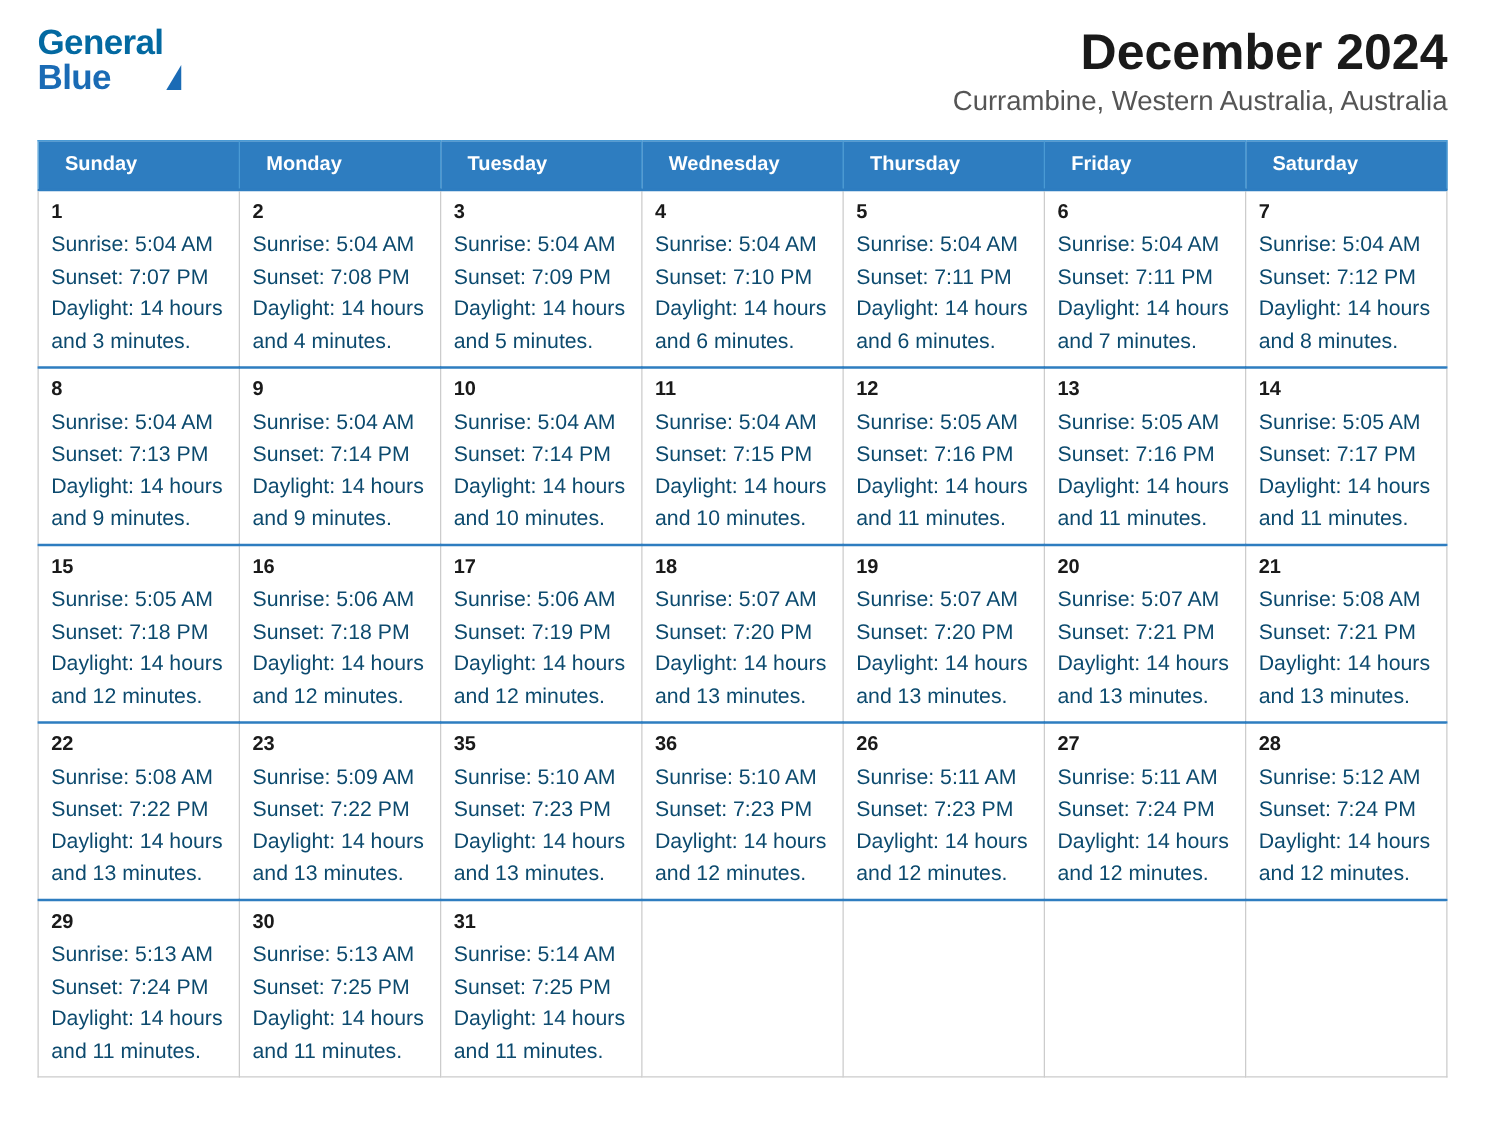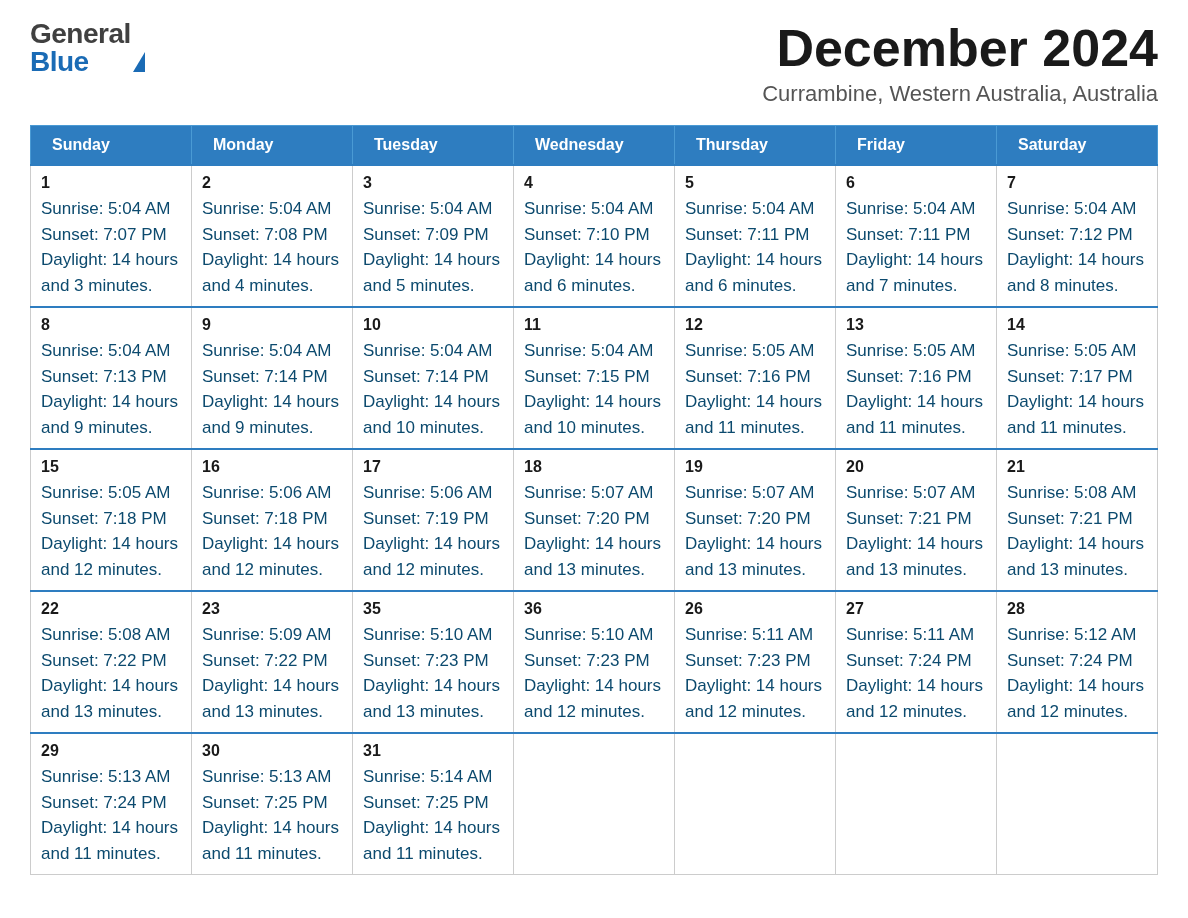"General" .logo-general { color: #404040 -> #0369a1 }
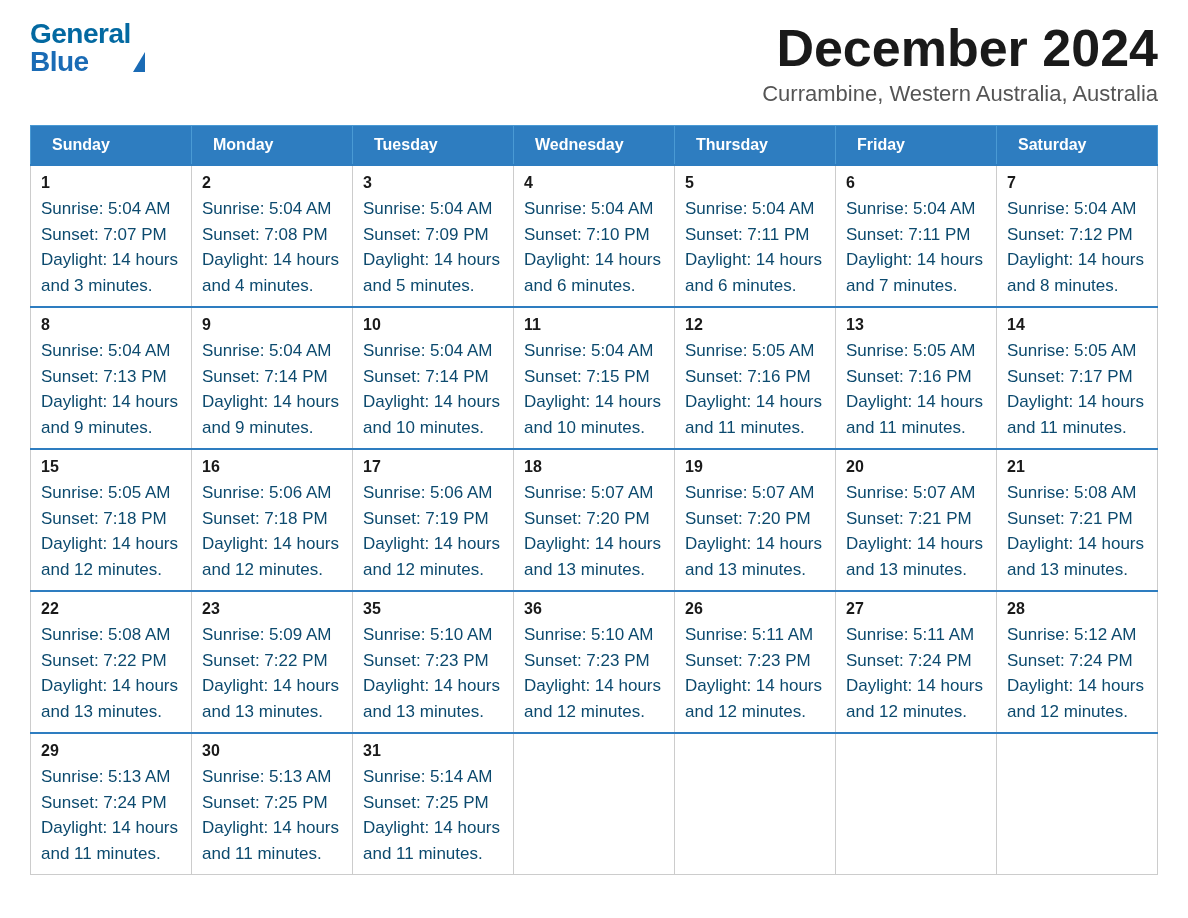"December 2024" .month-title { font-size: 52px -> 40px }
